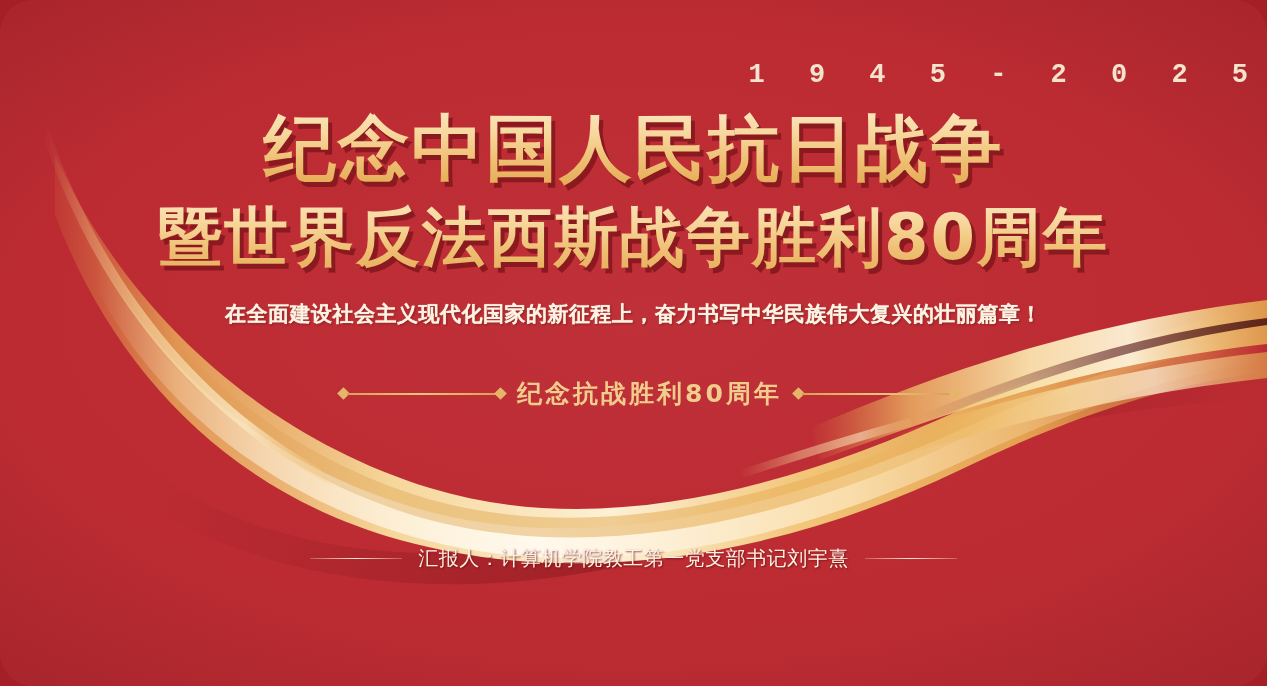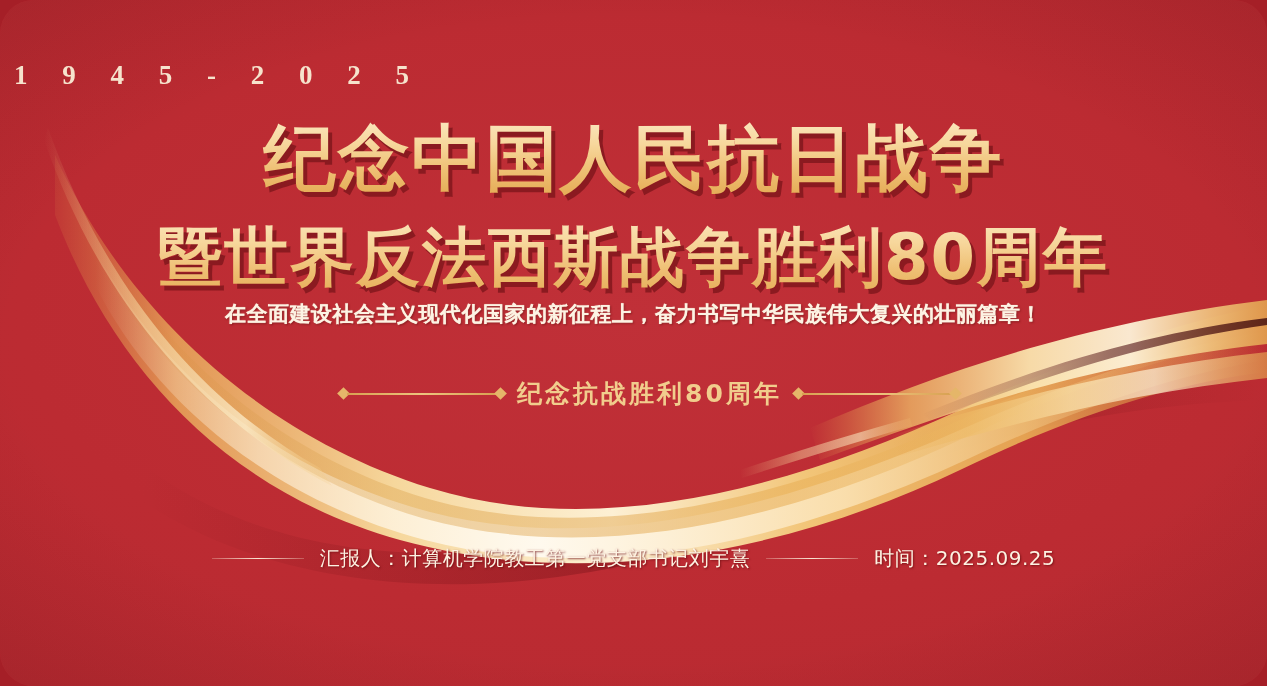"1 9 4 5 -" .year-range { font-family: Liberation Serif, serif -> Liberation Mono, monospace; text-align: left -> right }
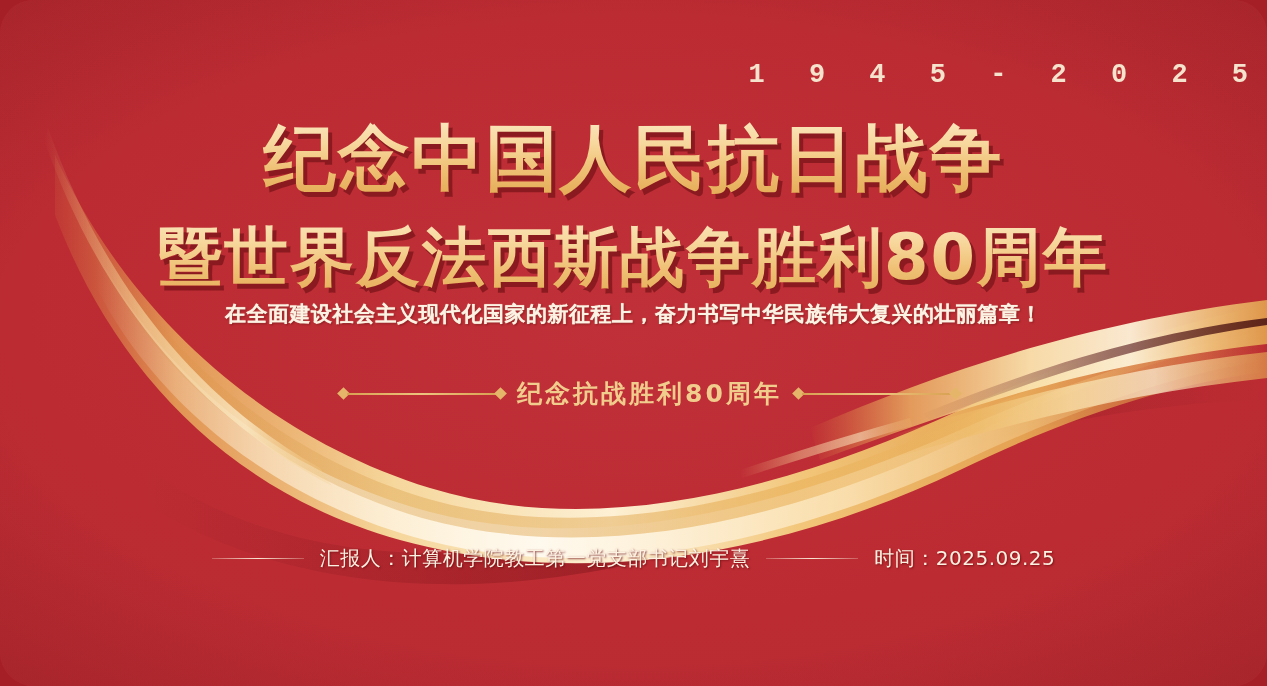"纪念中国人民抗日战争" .title-line { margin-top: 10px -> none }
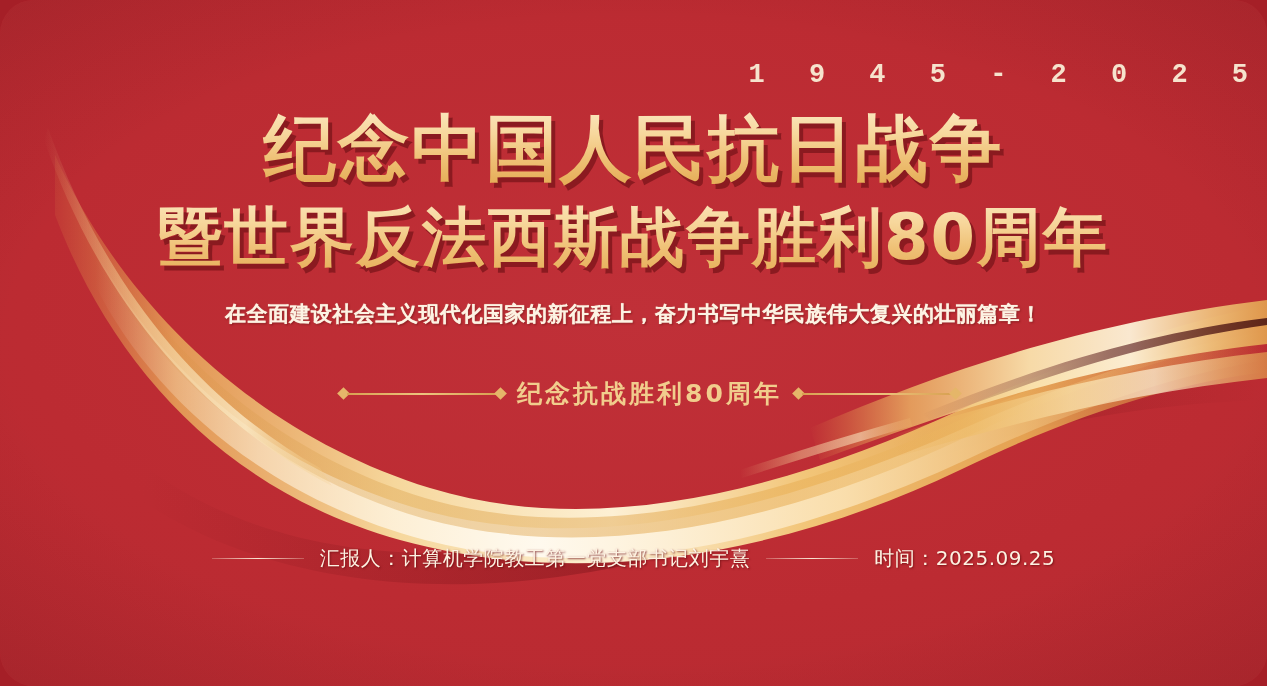"时间：2025.09.25" span.date { html: <span>时间：2025.09.25</span> -> none }
